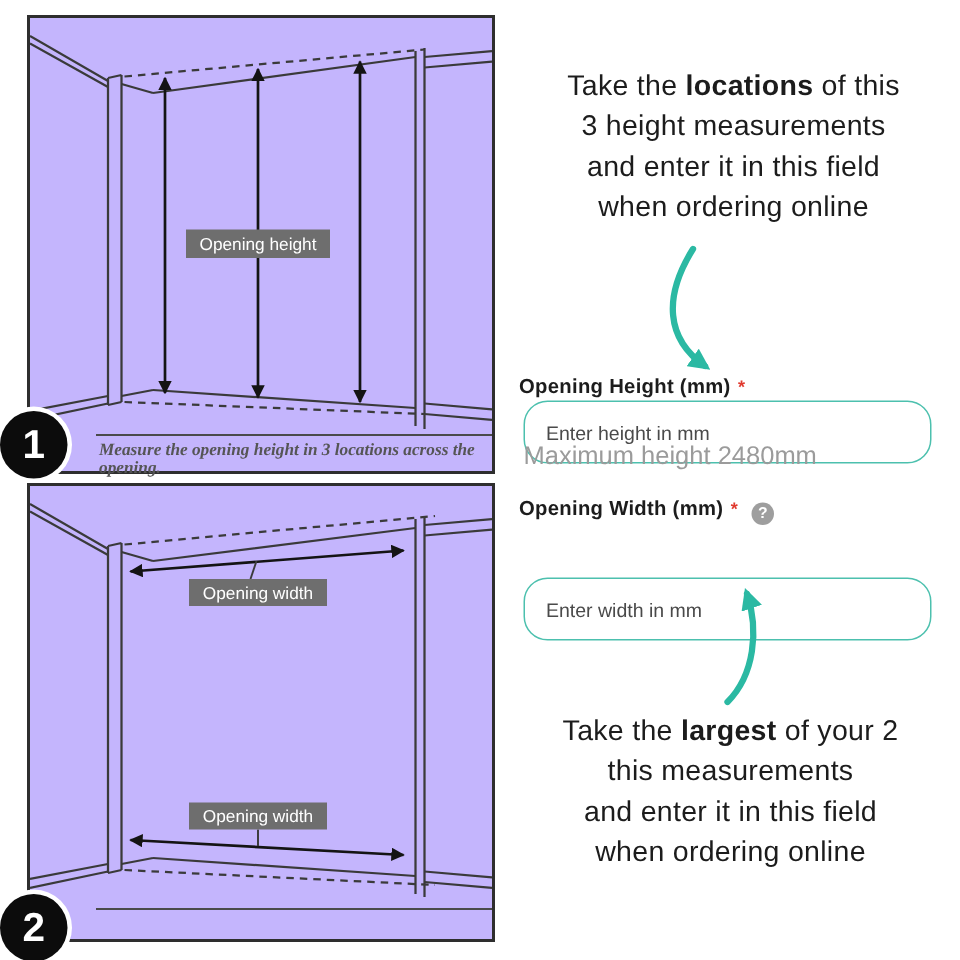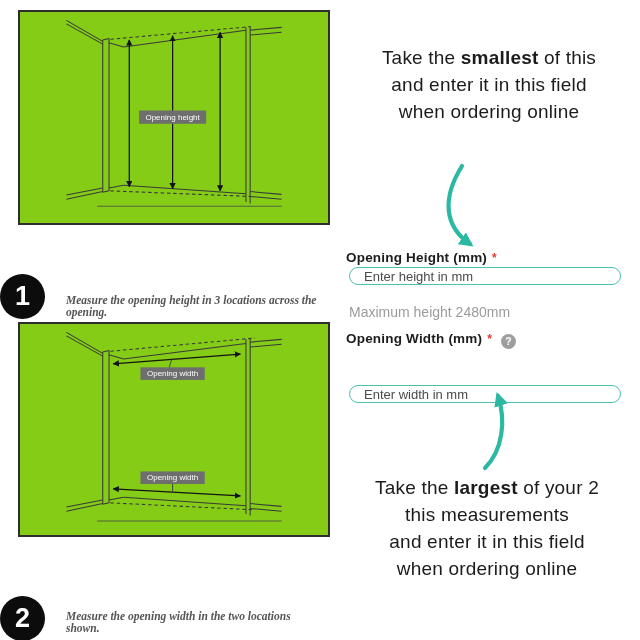"smallest" b { text: smallest -> locations }
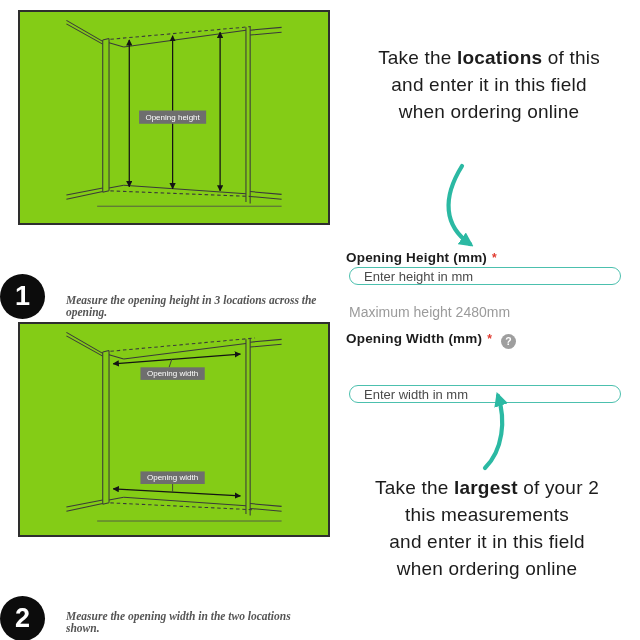"3 height measurements" div { html: none -> <div>3 height measurements</div> }
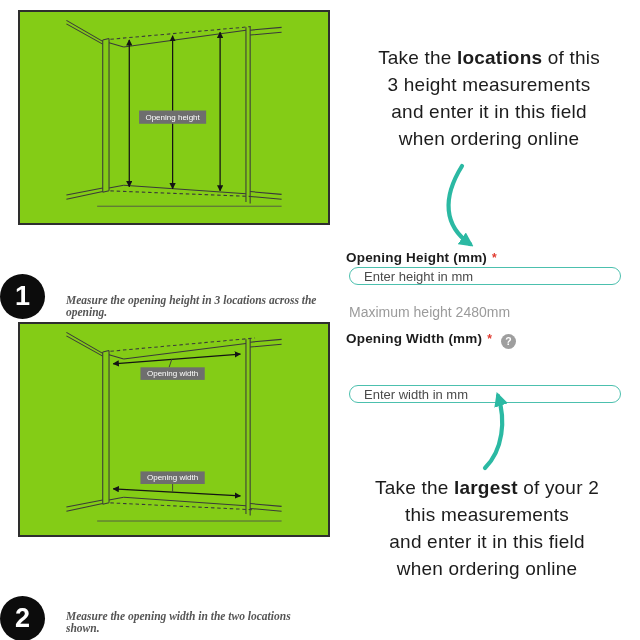"Opening height" .diag { background: #84cc16 -> #c4b5fd; height: 215px -> 306px }
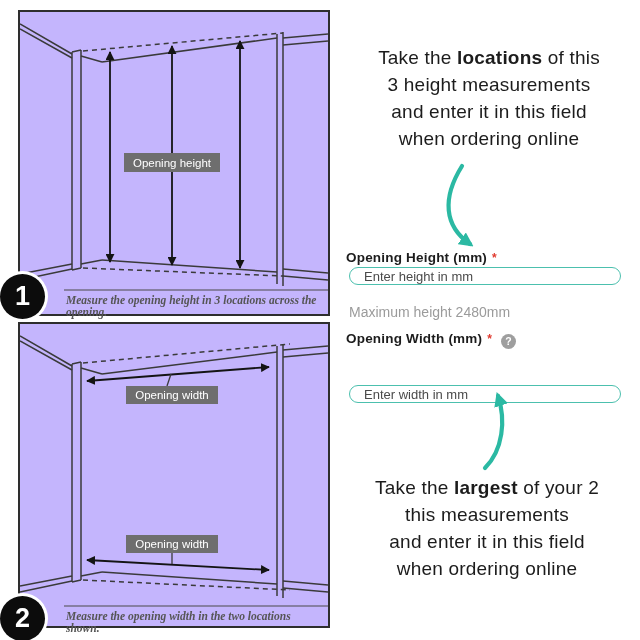"Enter height in mm" .pill { height: 18px -> 42px }
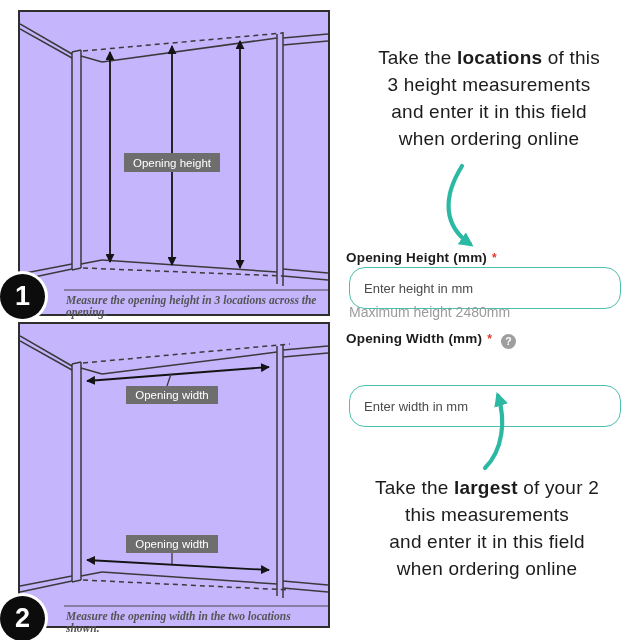"Maximum height 2480mm" .helper { font-size: 14px -> 17px; top: 304px -> 294px }
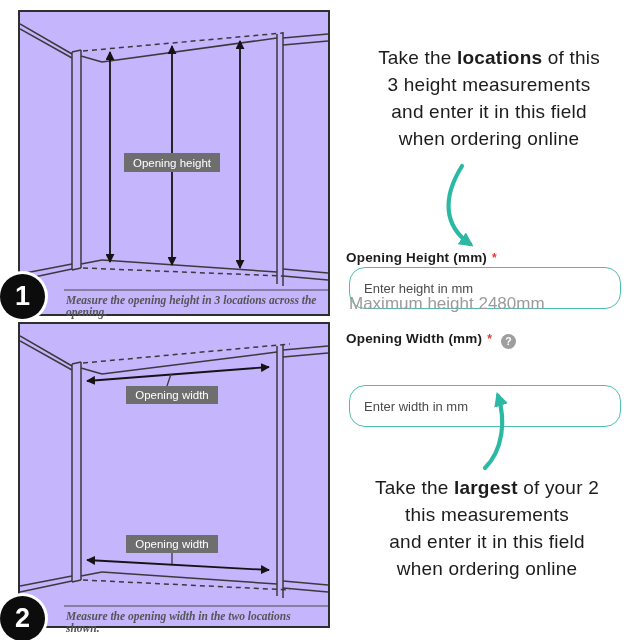"Measure the opening width in" div.caption { html: <div>Measure the opening width in the two locations shown.</div> -> none }
